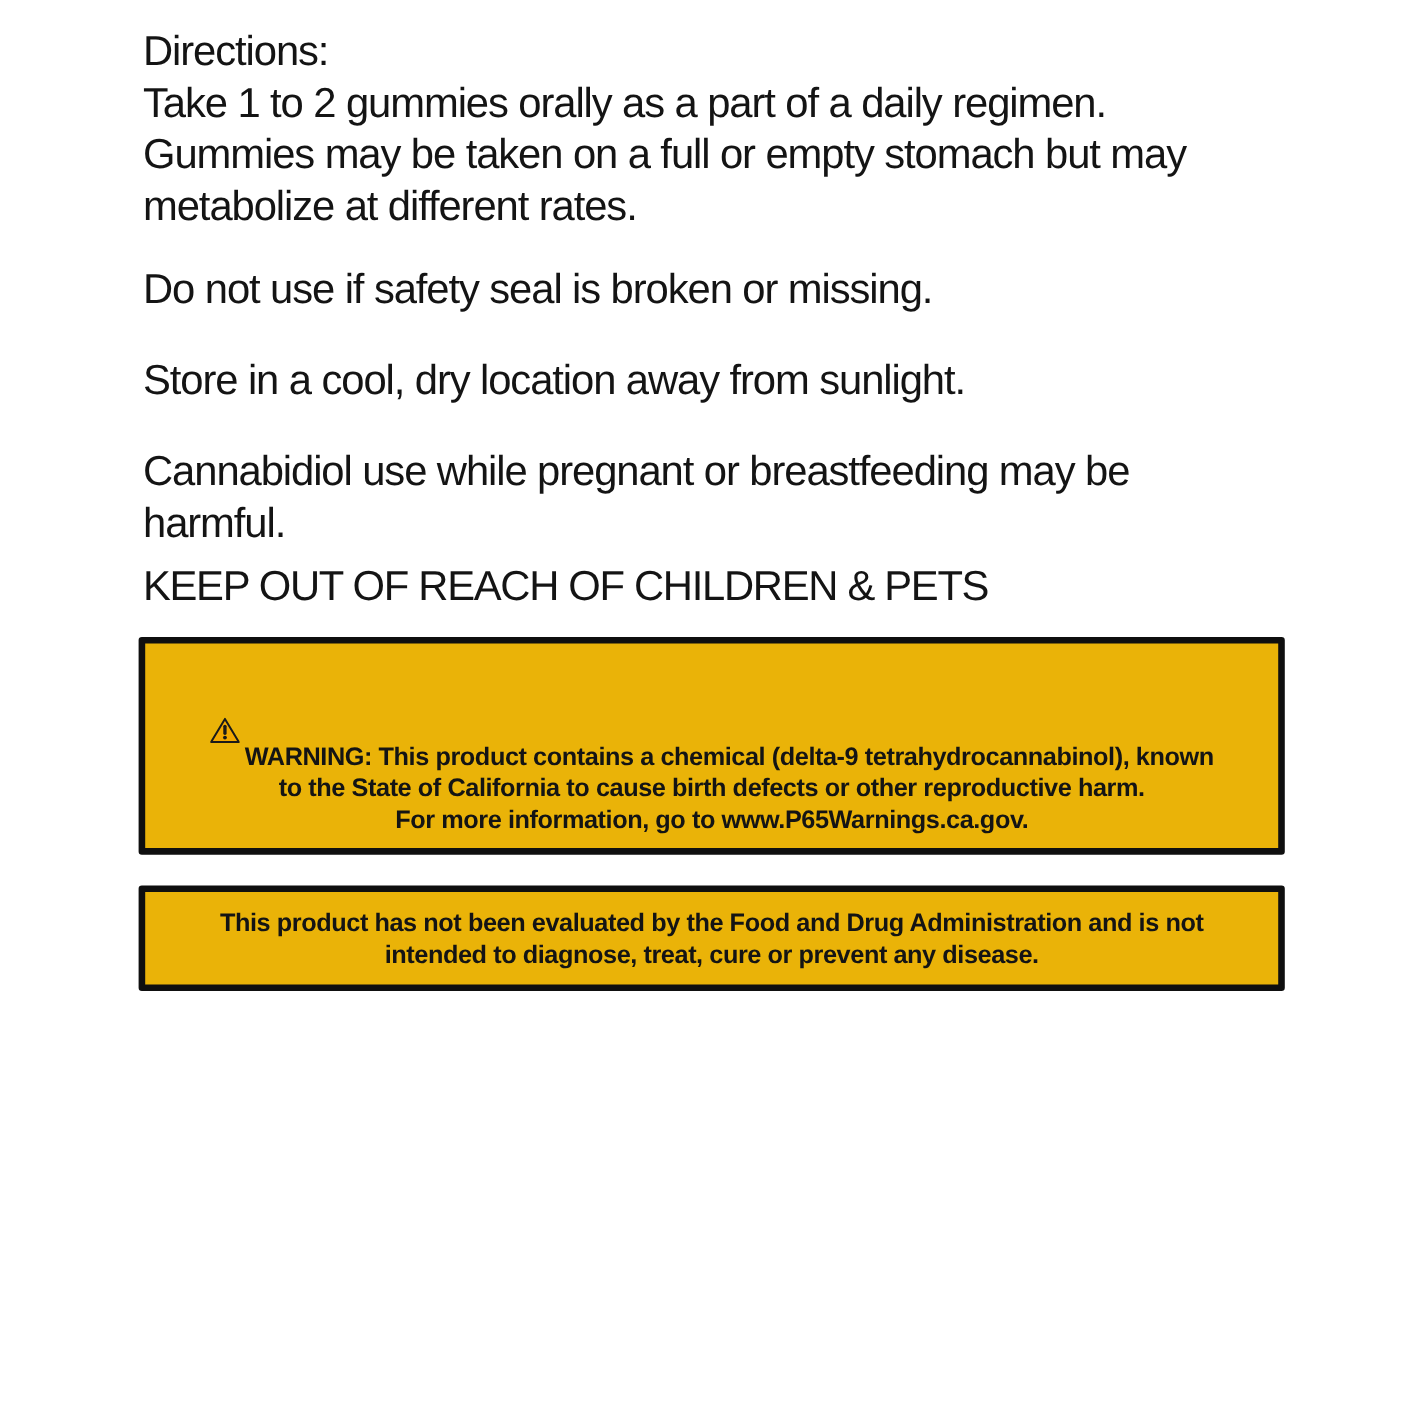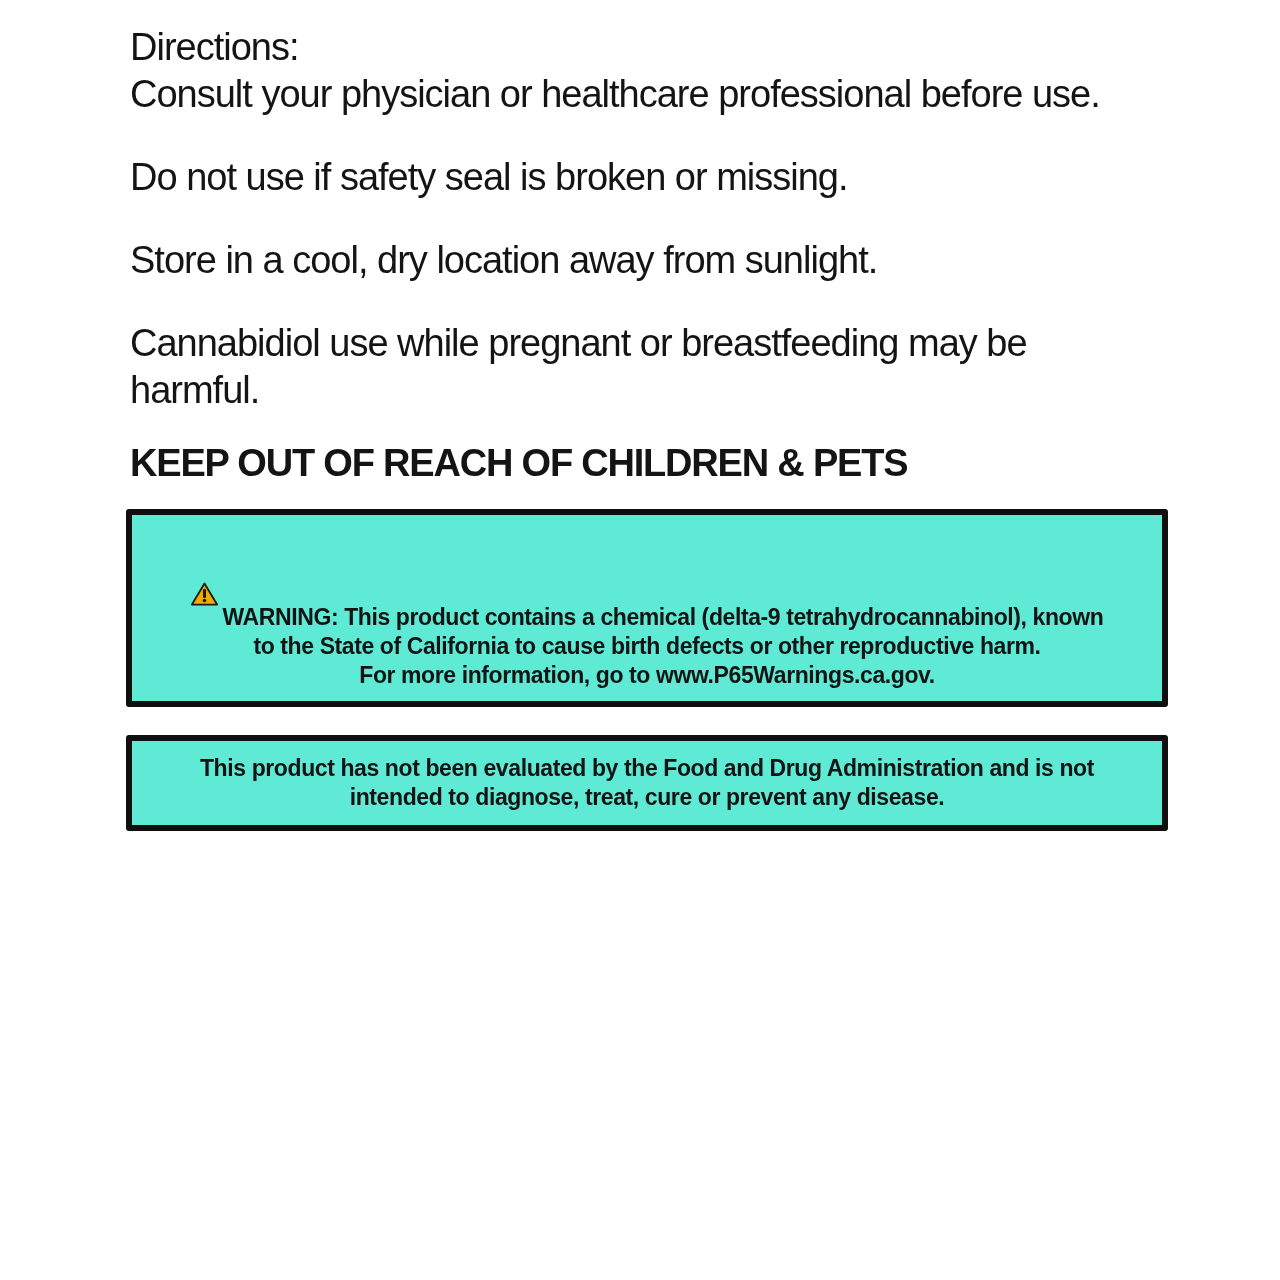"Take 1 to 2 gummies" p.body-text { html: none -> <p>Take 1 to 2 gummies orally as a part of a daily regimen. Gummies may be taken on a full or empty stomach but may metabolize at different rates.</p> }
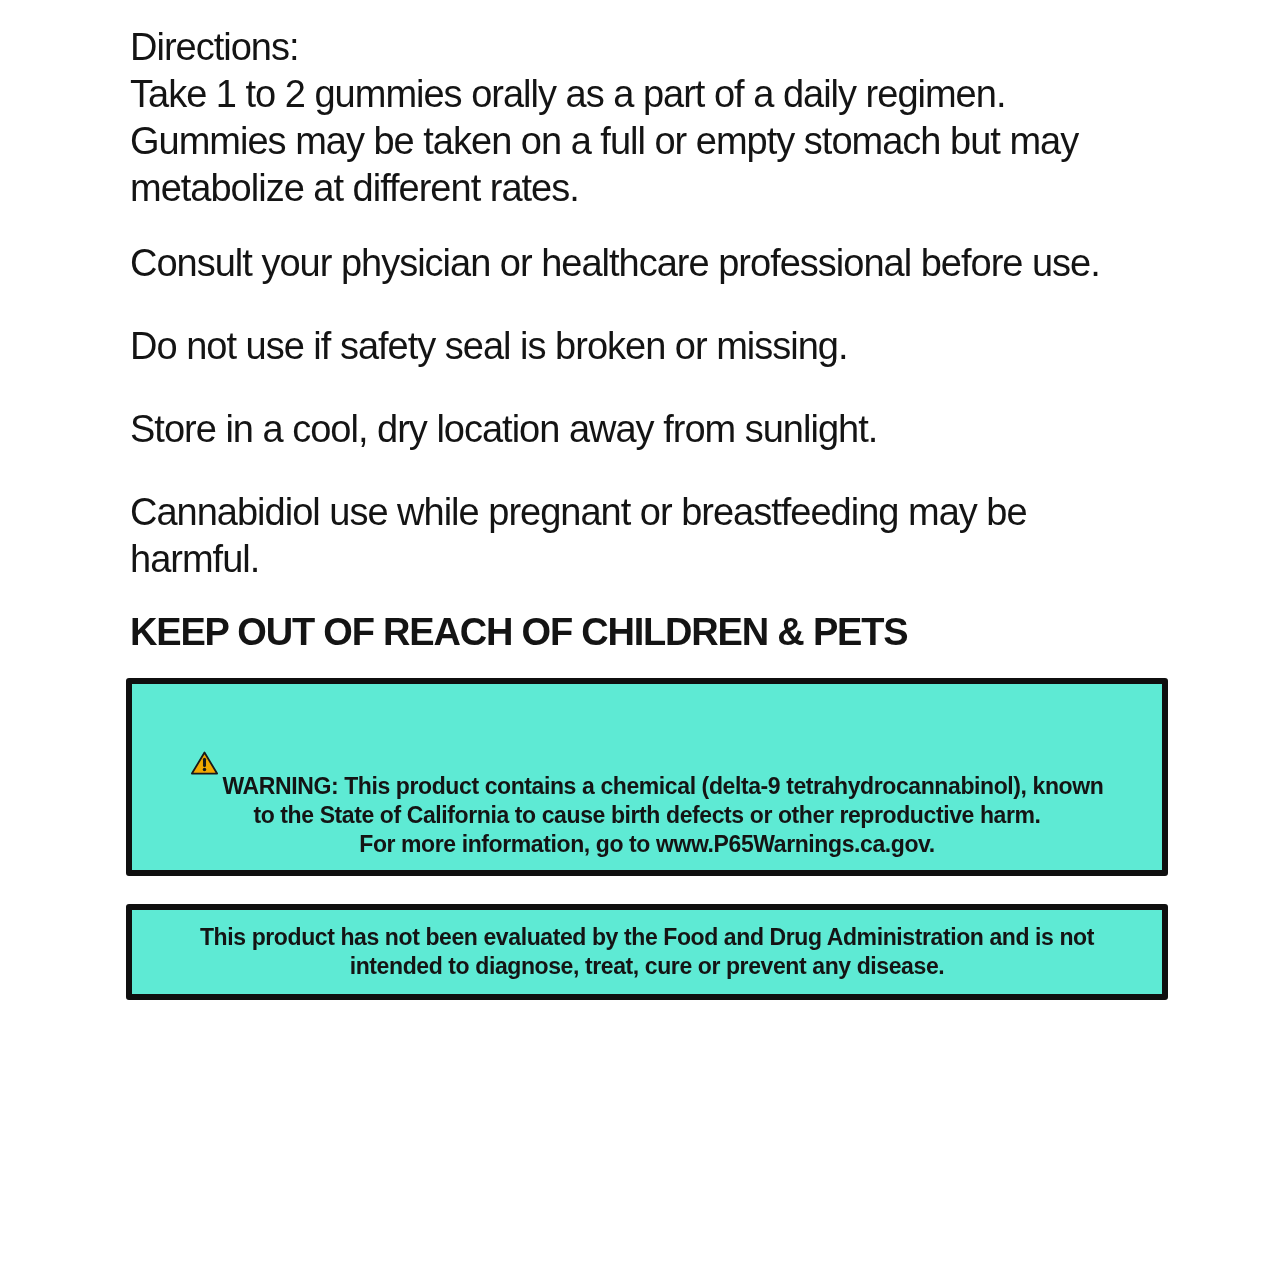"Consult your physician or healthcare" p.body-text { html: <p>Consult your physician or healthcare professional before use.</p> -> none }
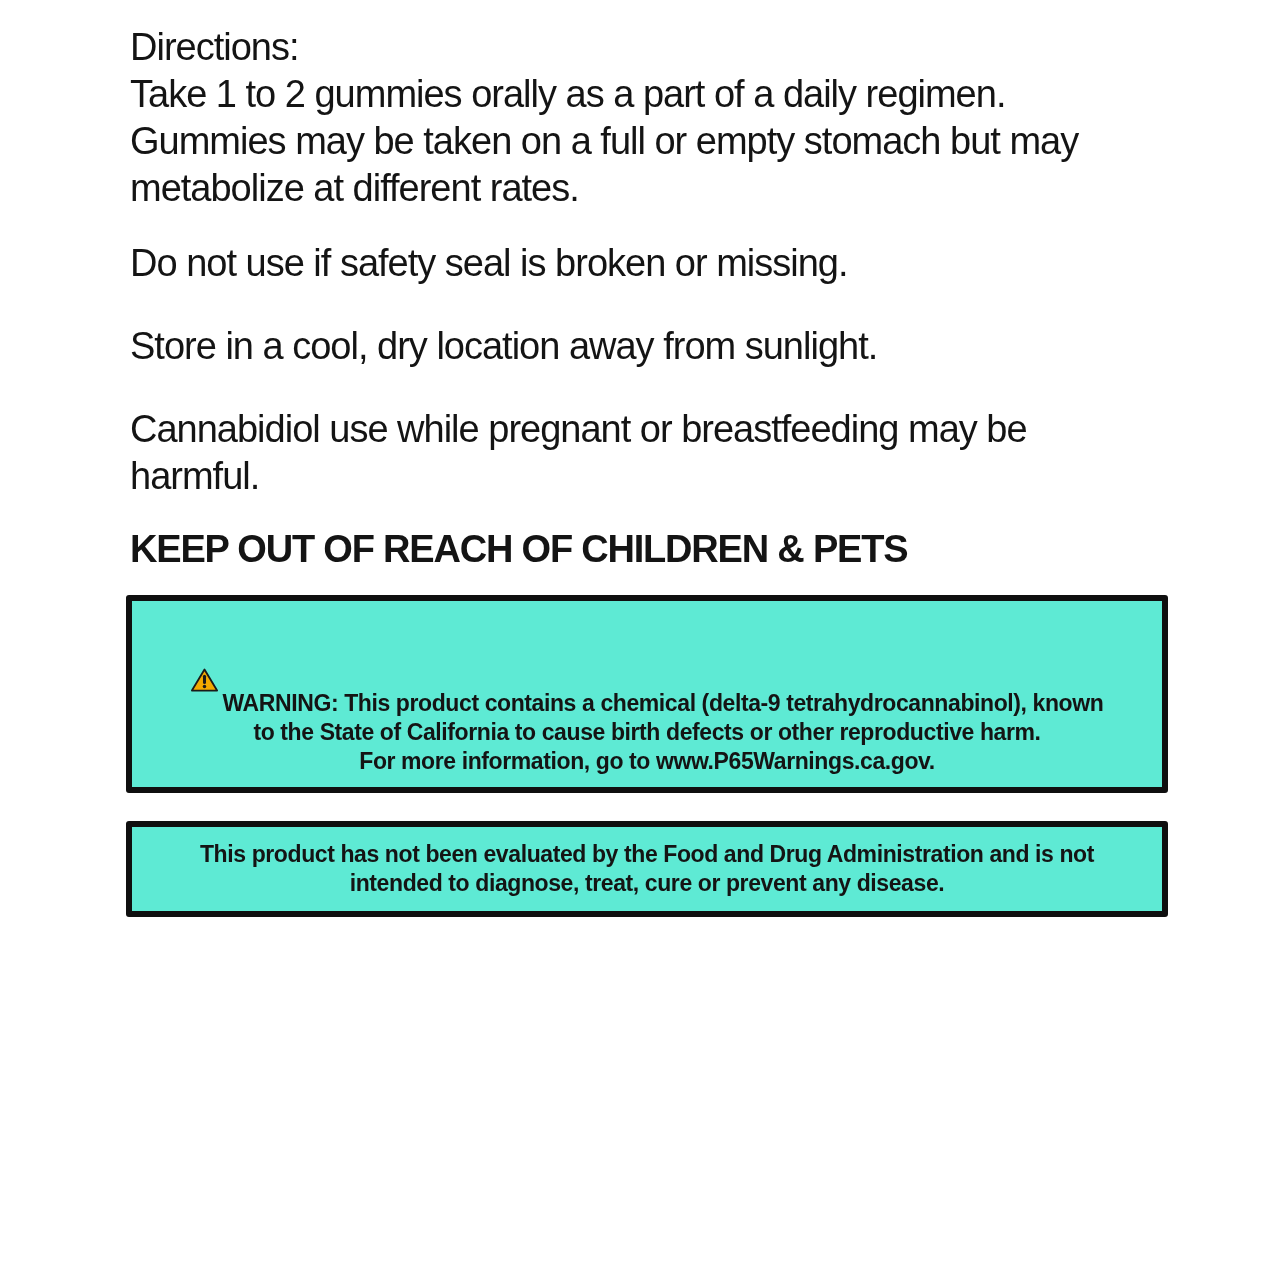"Cannabidiol use while pregnant or" .para.last { margin-bottom: 26px -> 10px }
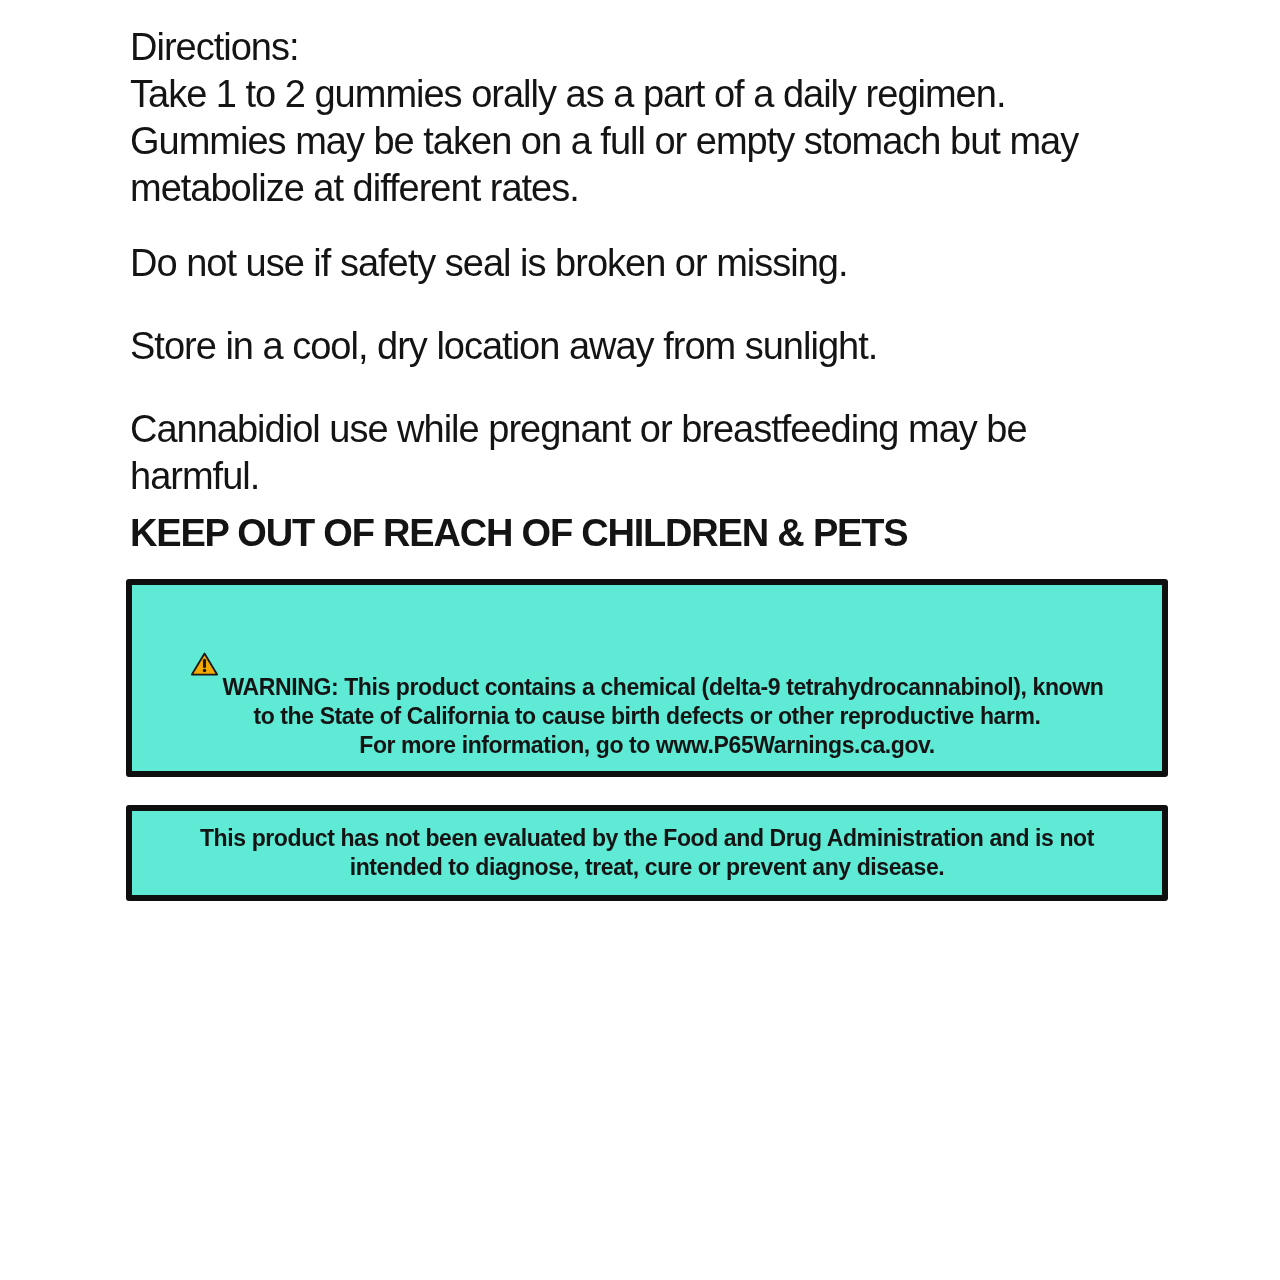"KEEP OUT OF REACH OF" .keep-out { font-weight: bold -> none }
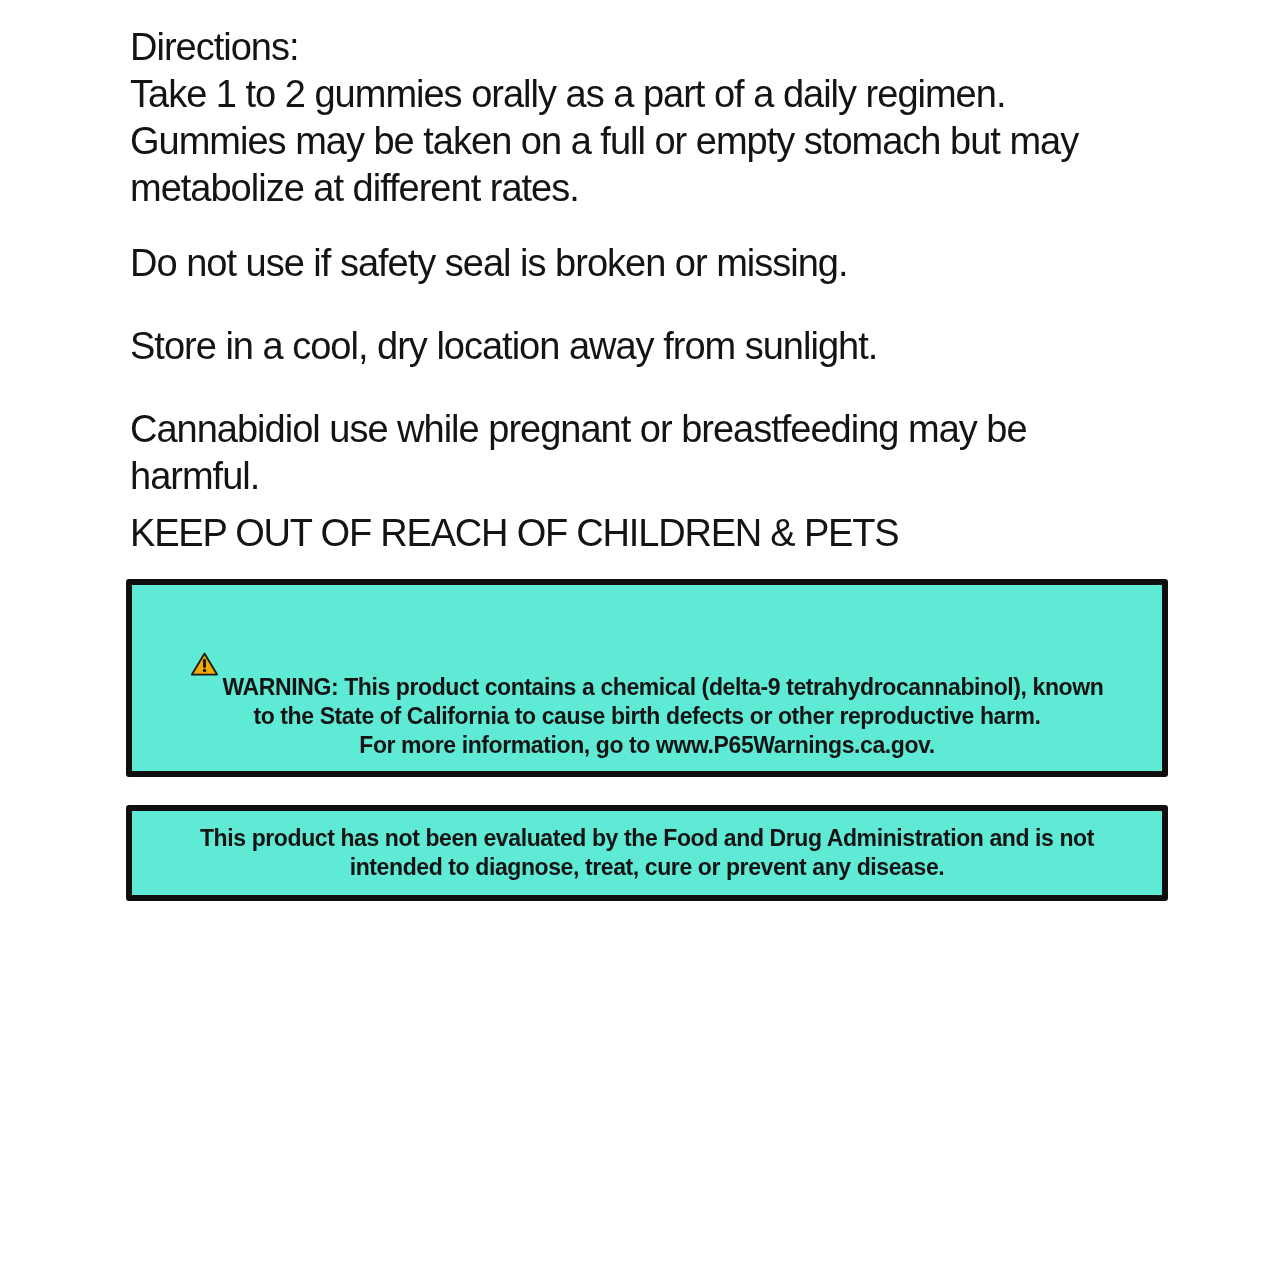"WARNING: This product contains a" .warn-box { background: #5eead4 -> #eab308 }
